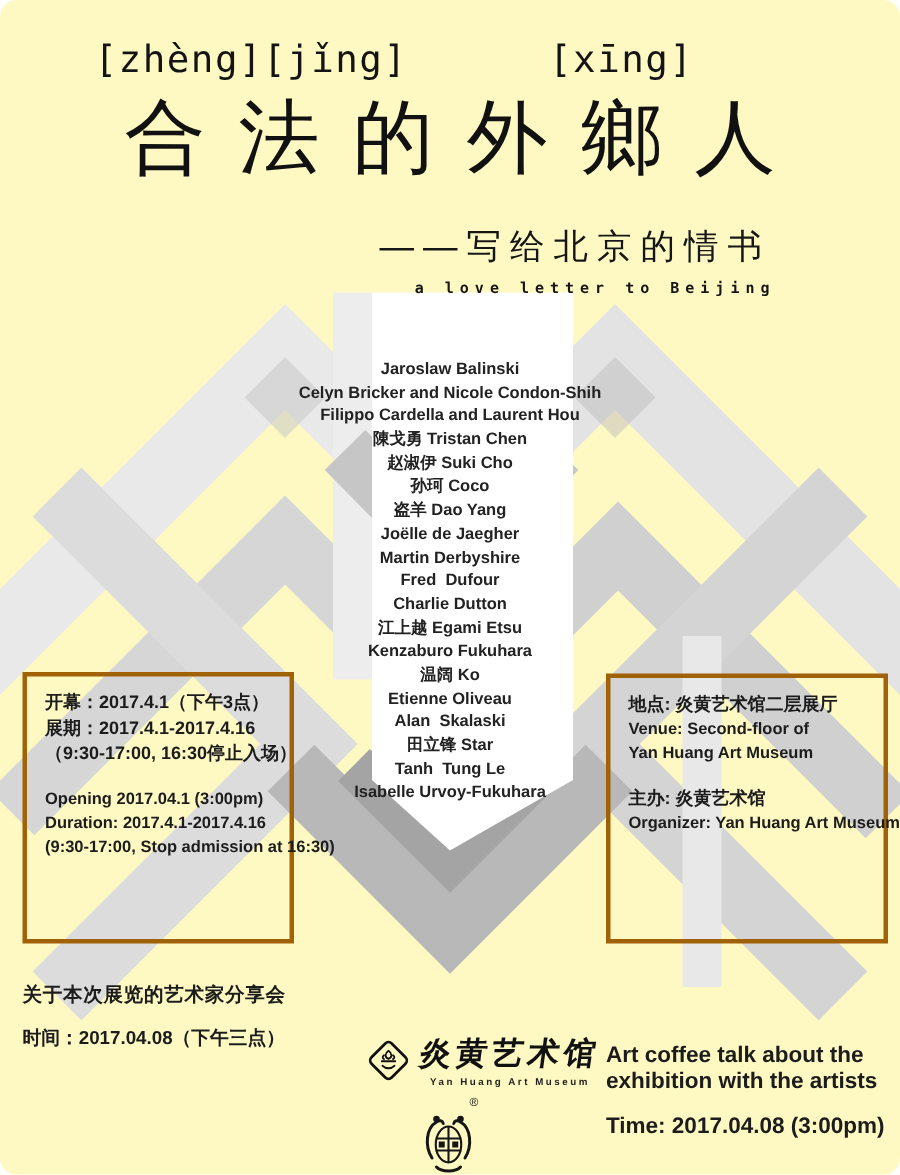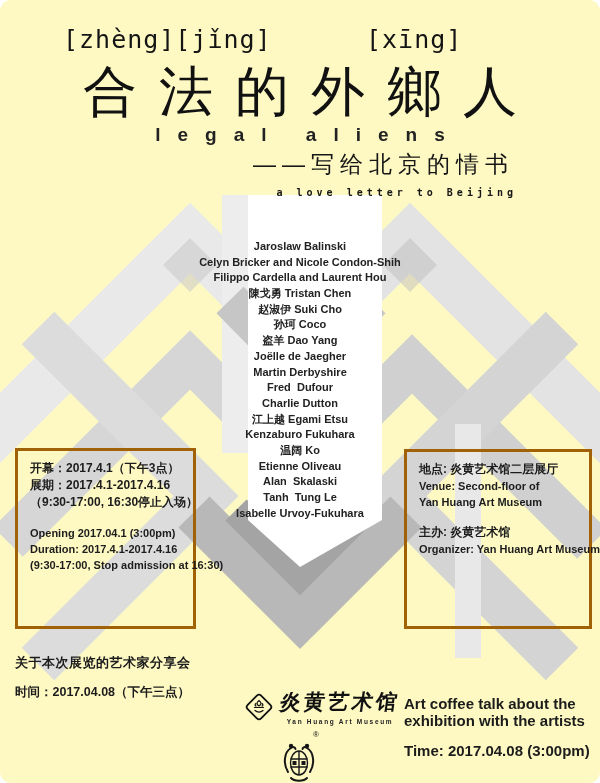"legal aliens" div.title-en { html: <div>legal aliens</div> -> none }
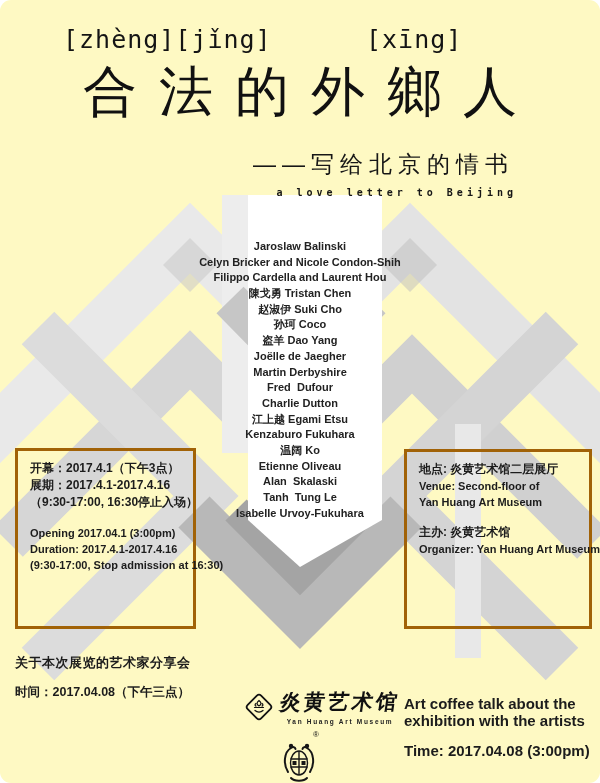"田立锋 Star" div { html: none -> <div>田立锋 Star</div> }
